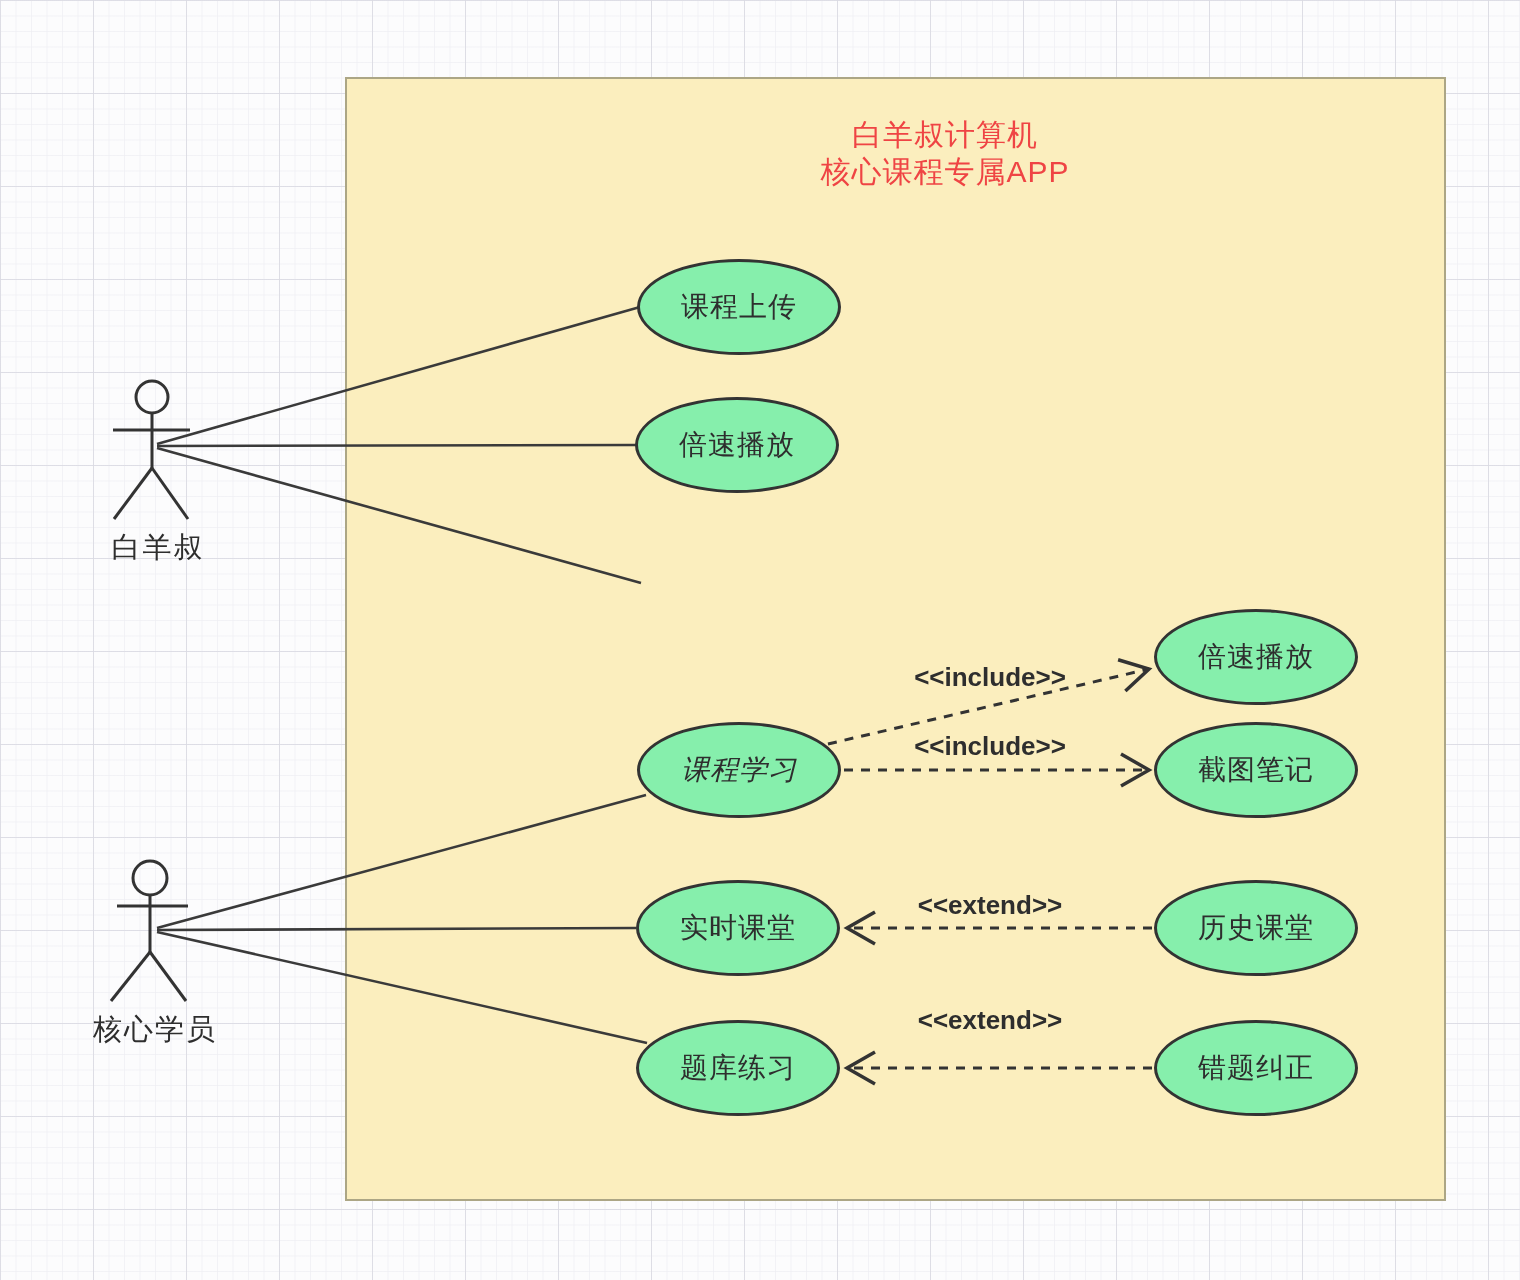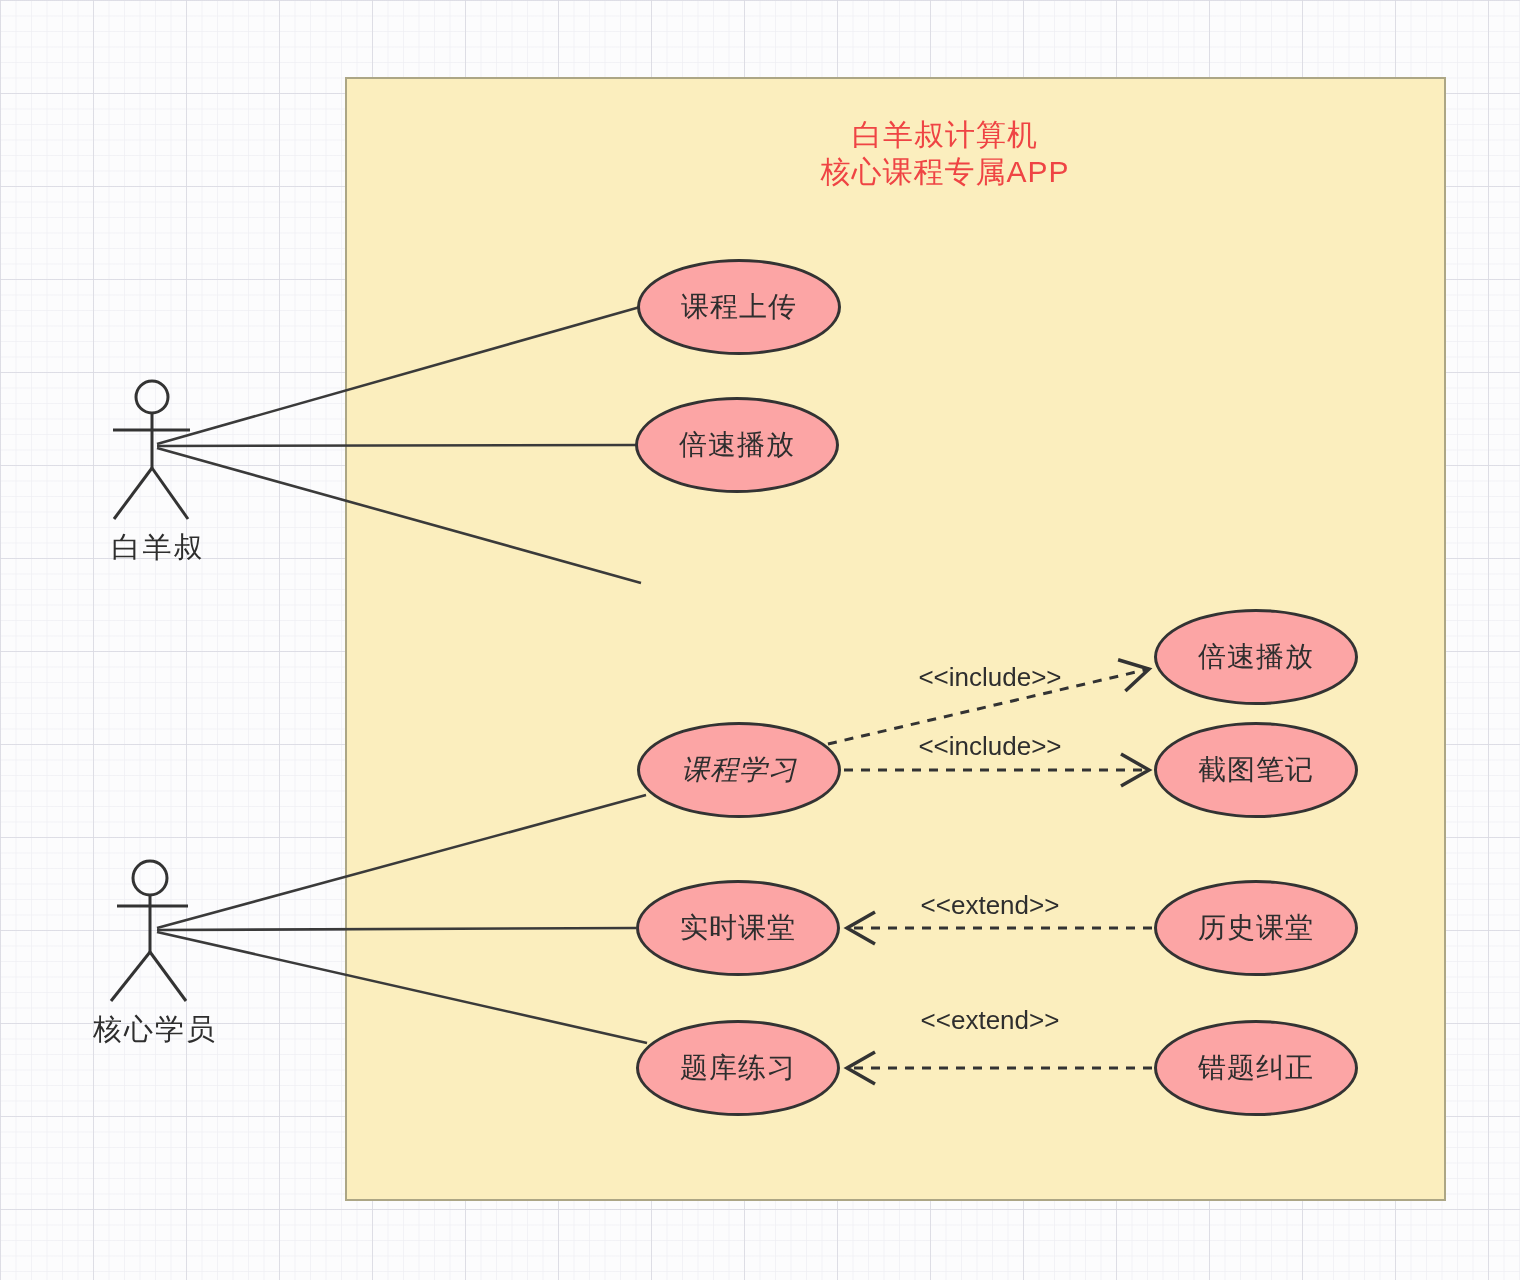"课程上传" .usecase { background: #fca5a5 -> #86efac }
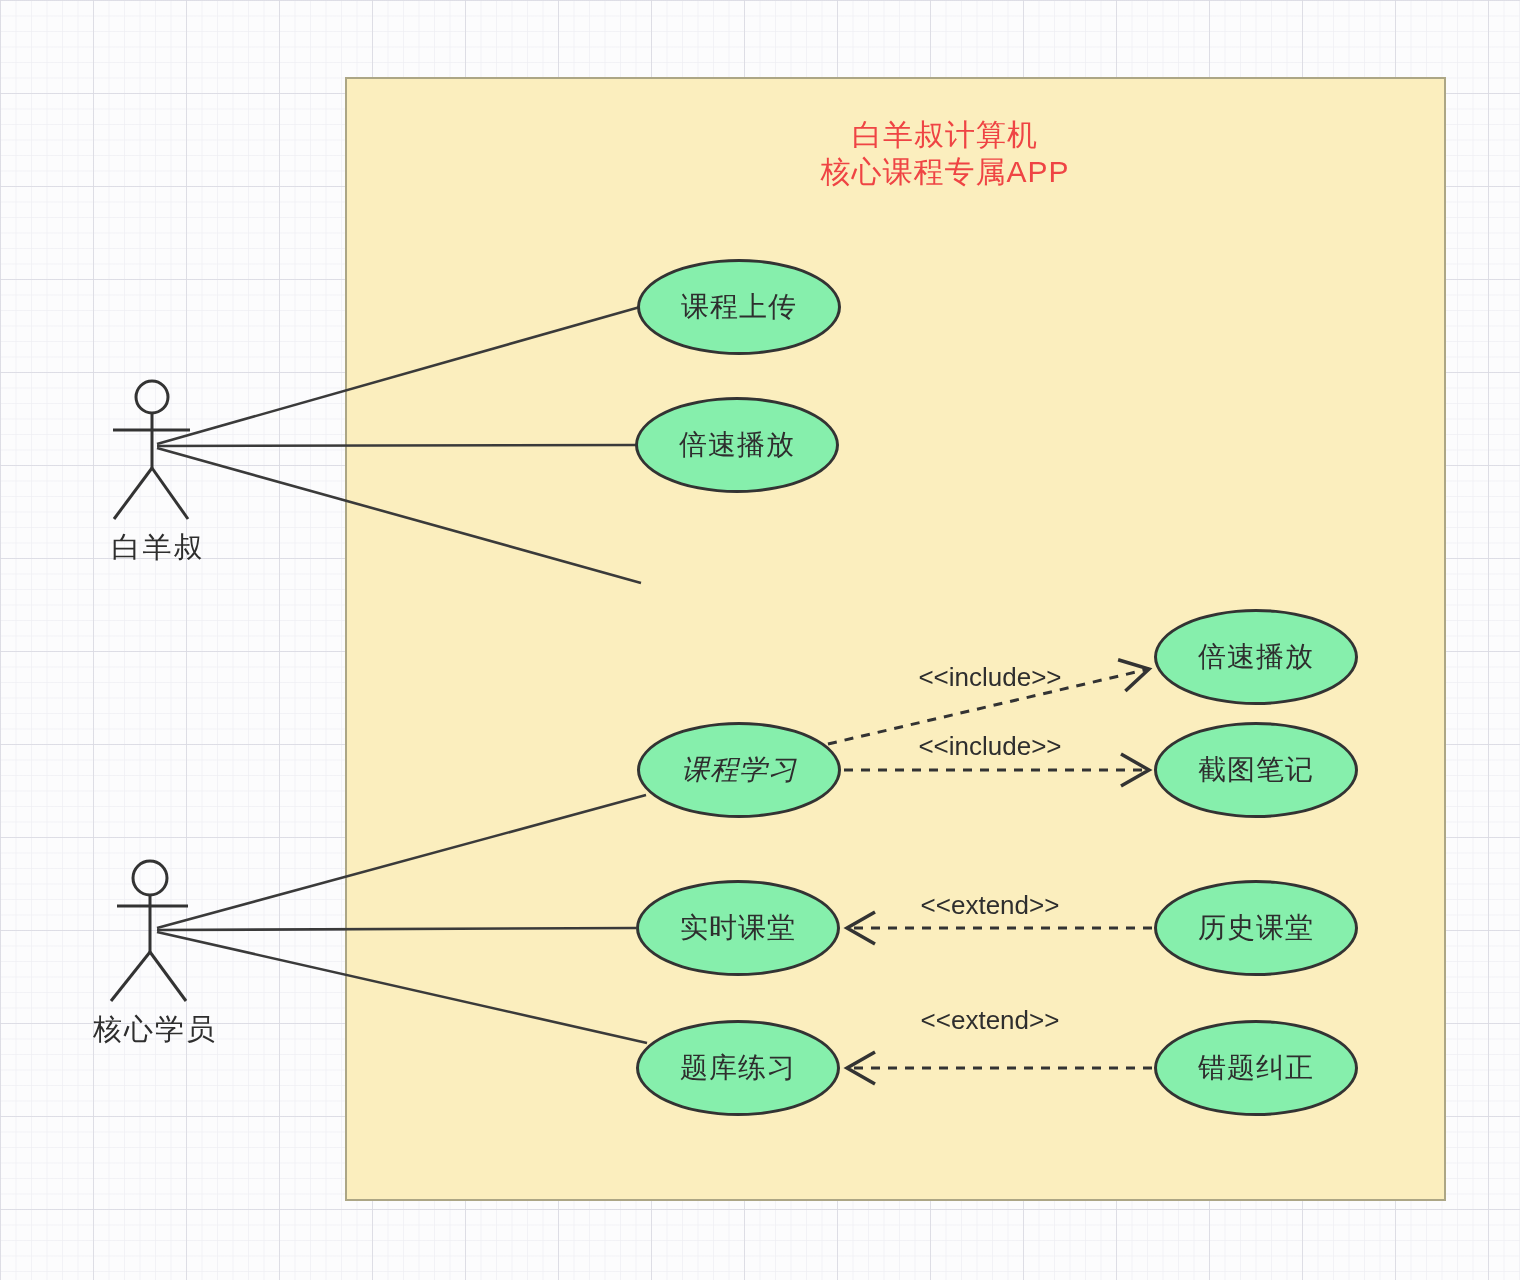"<<include>>" .edge-label { font-weight: none -> bold }
